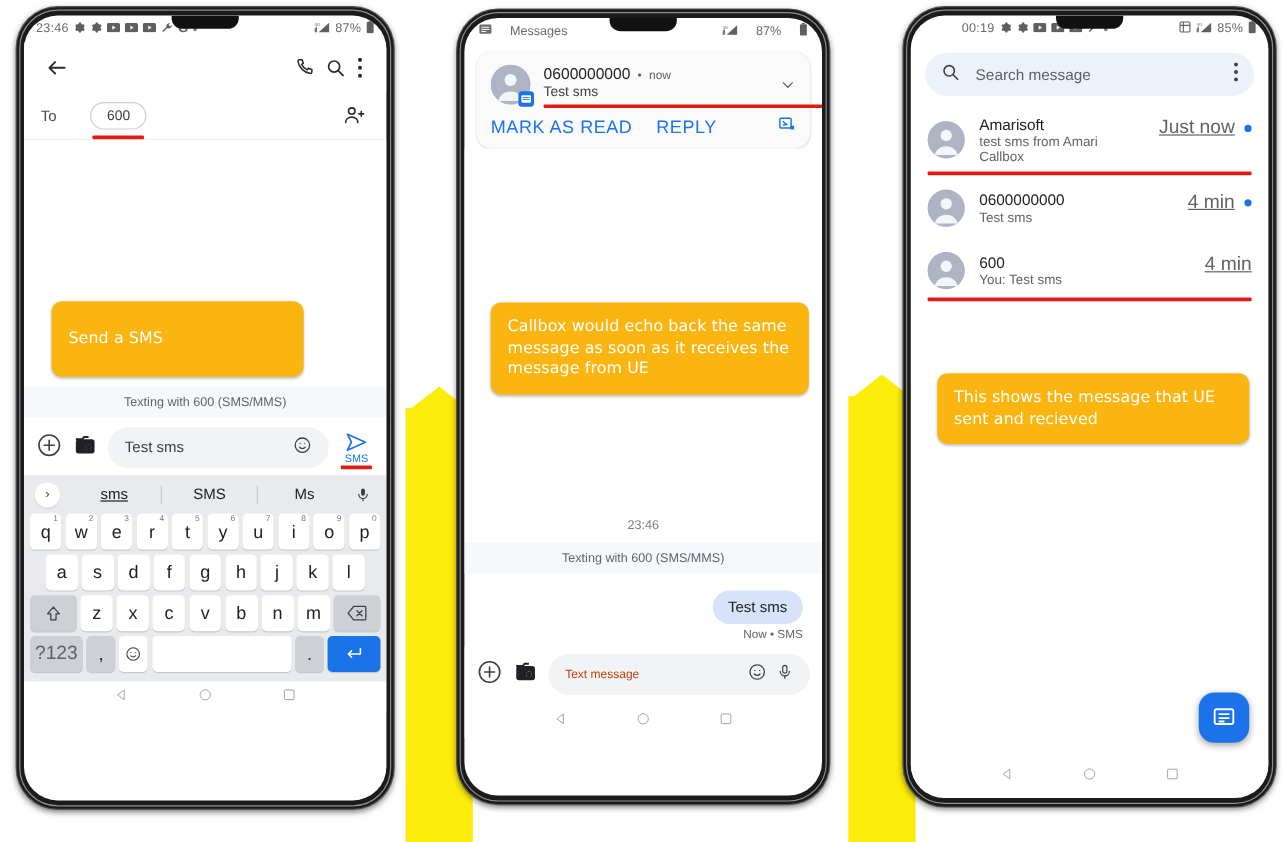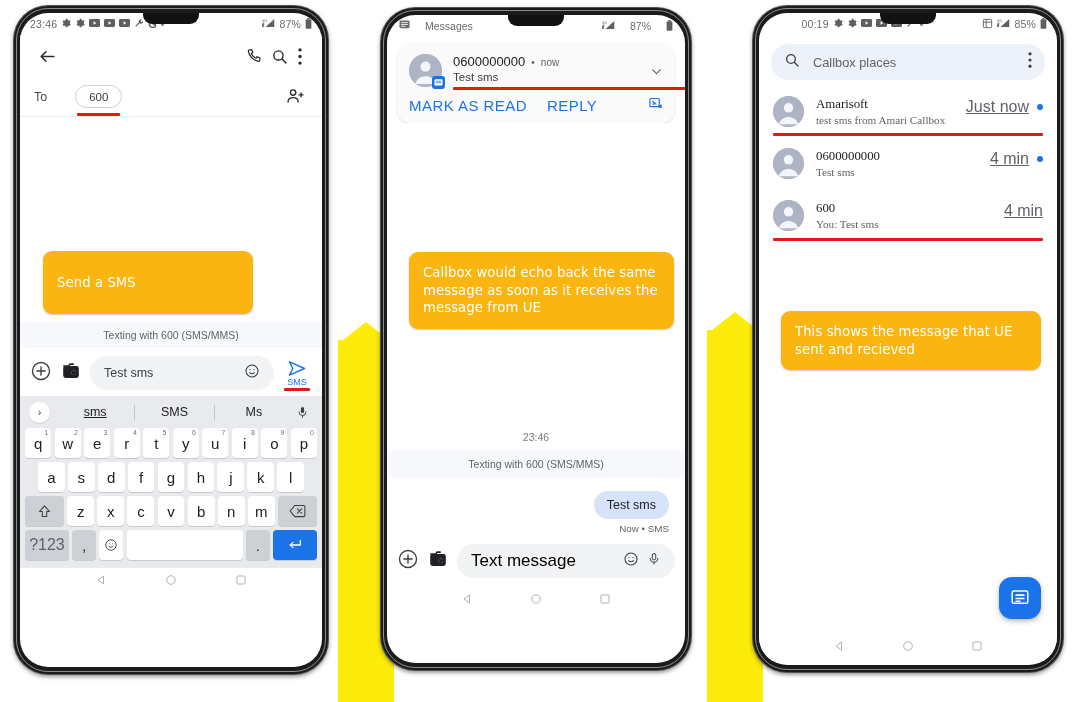"Callbox places" span.sp { text: Callbox places -> Search message }
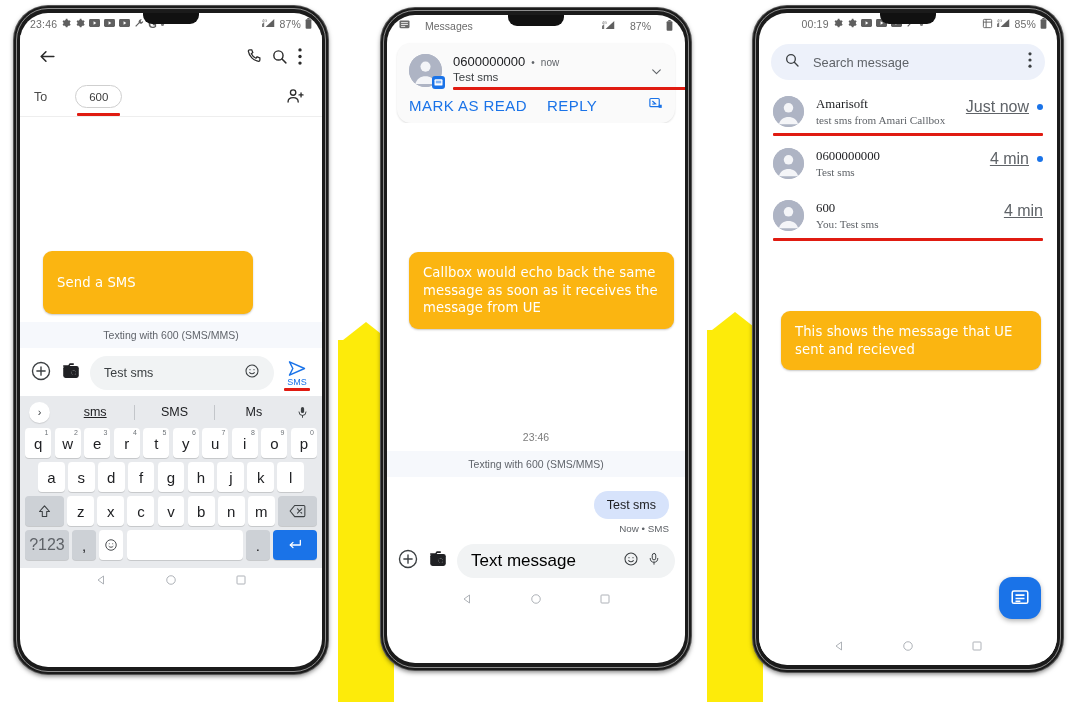"Amarisoft" .crow .body { font-family: Liberation Serif, serif -> none }
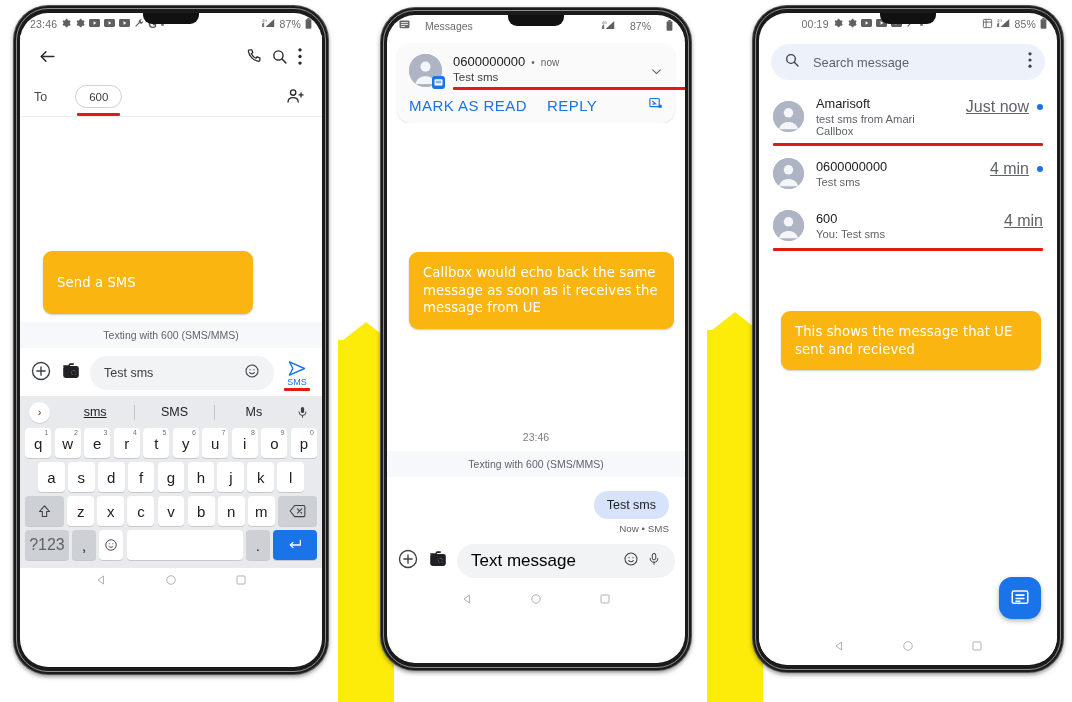"Text message" .pill .ph { color: #000000 -> #c2410c; font-size: 17px -> 10px }
